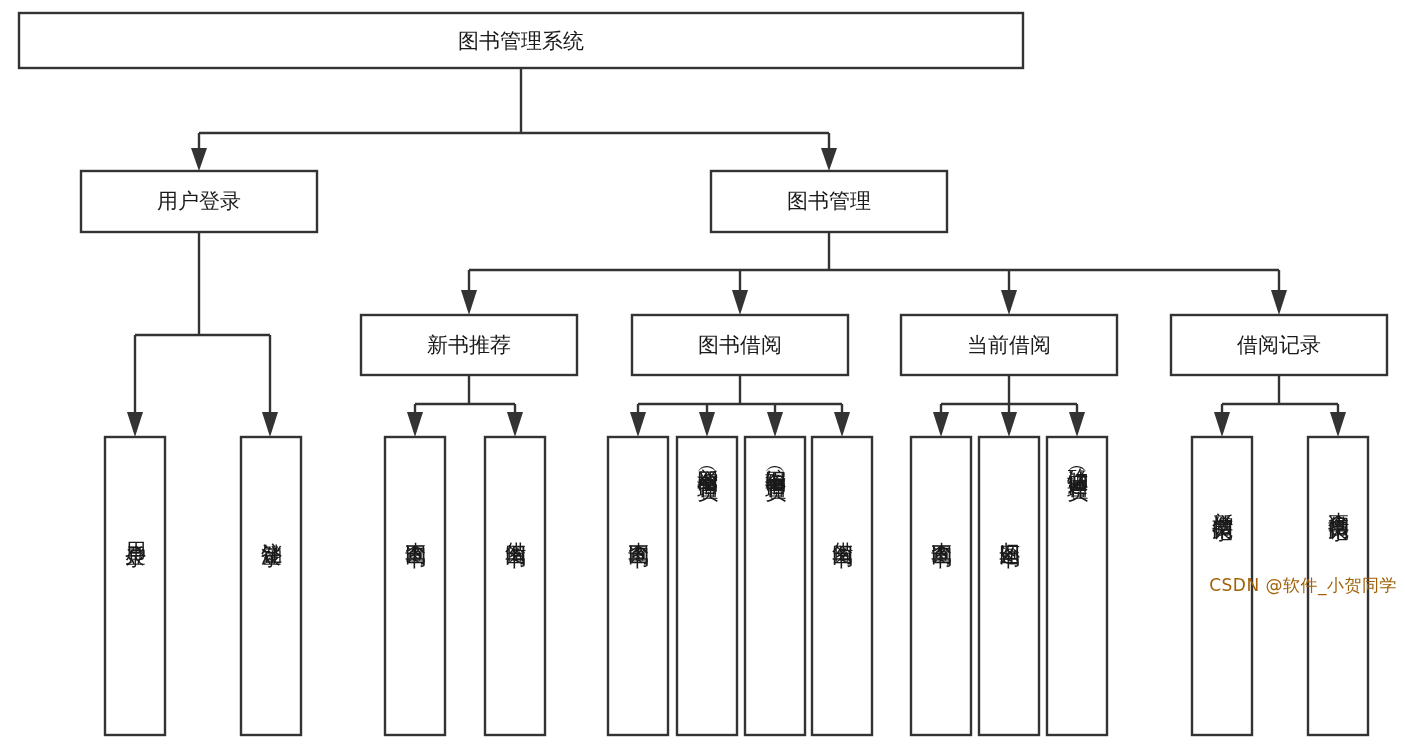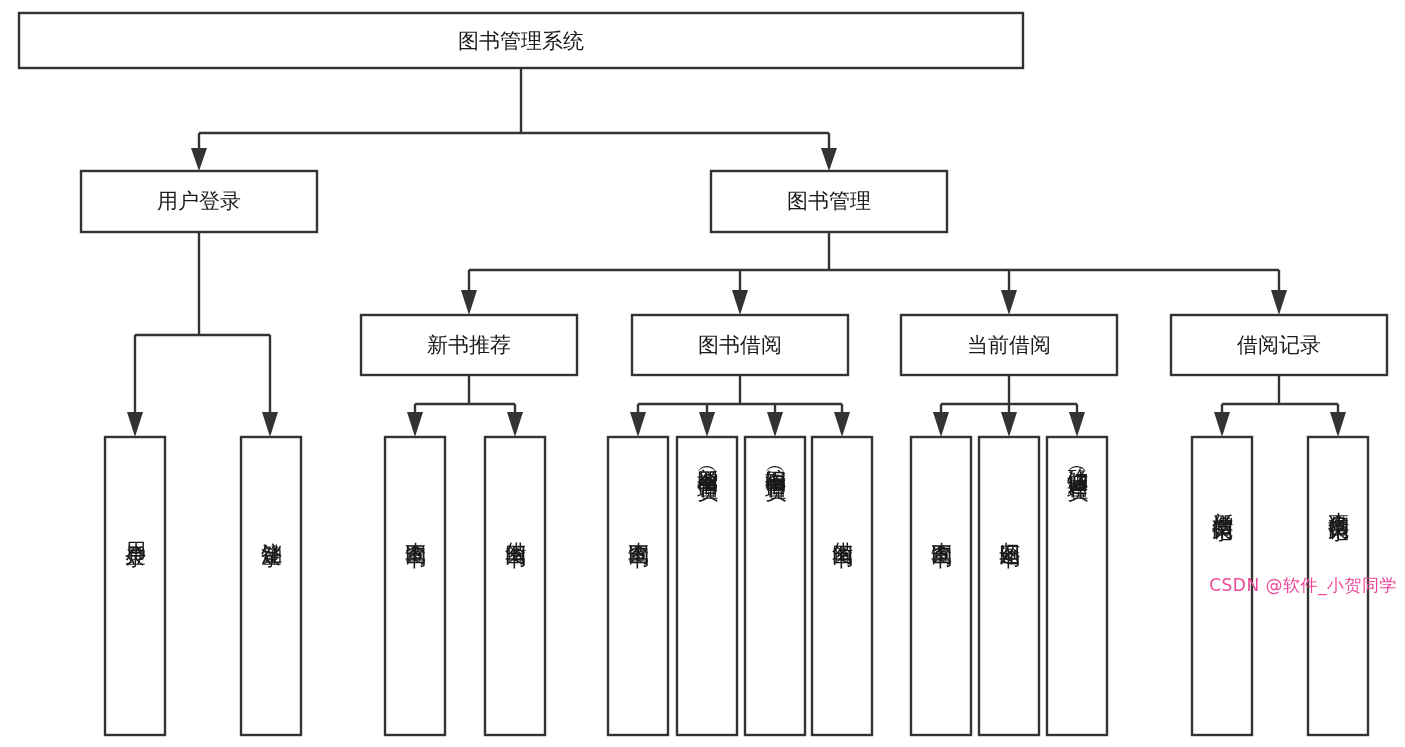"CSDN @软件_小贺同学" .watermark { color: #ec4899 -> #a16207 }
